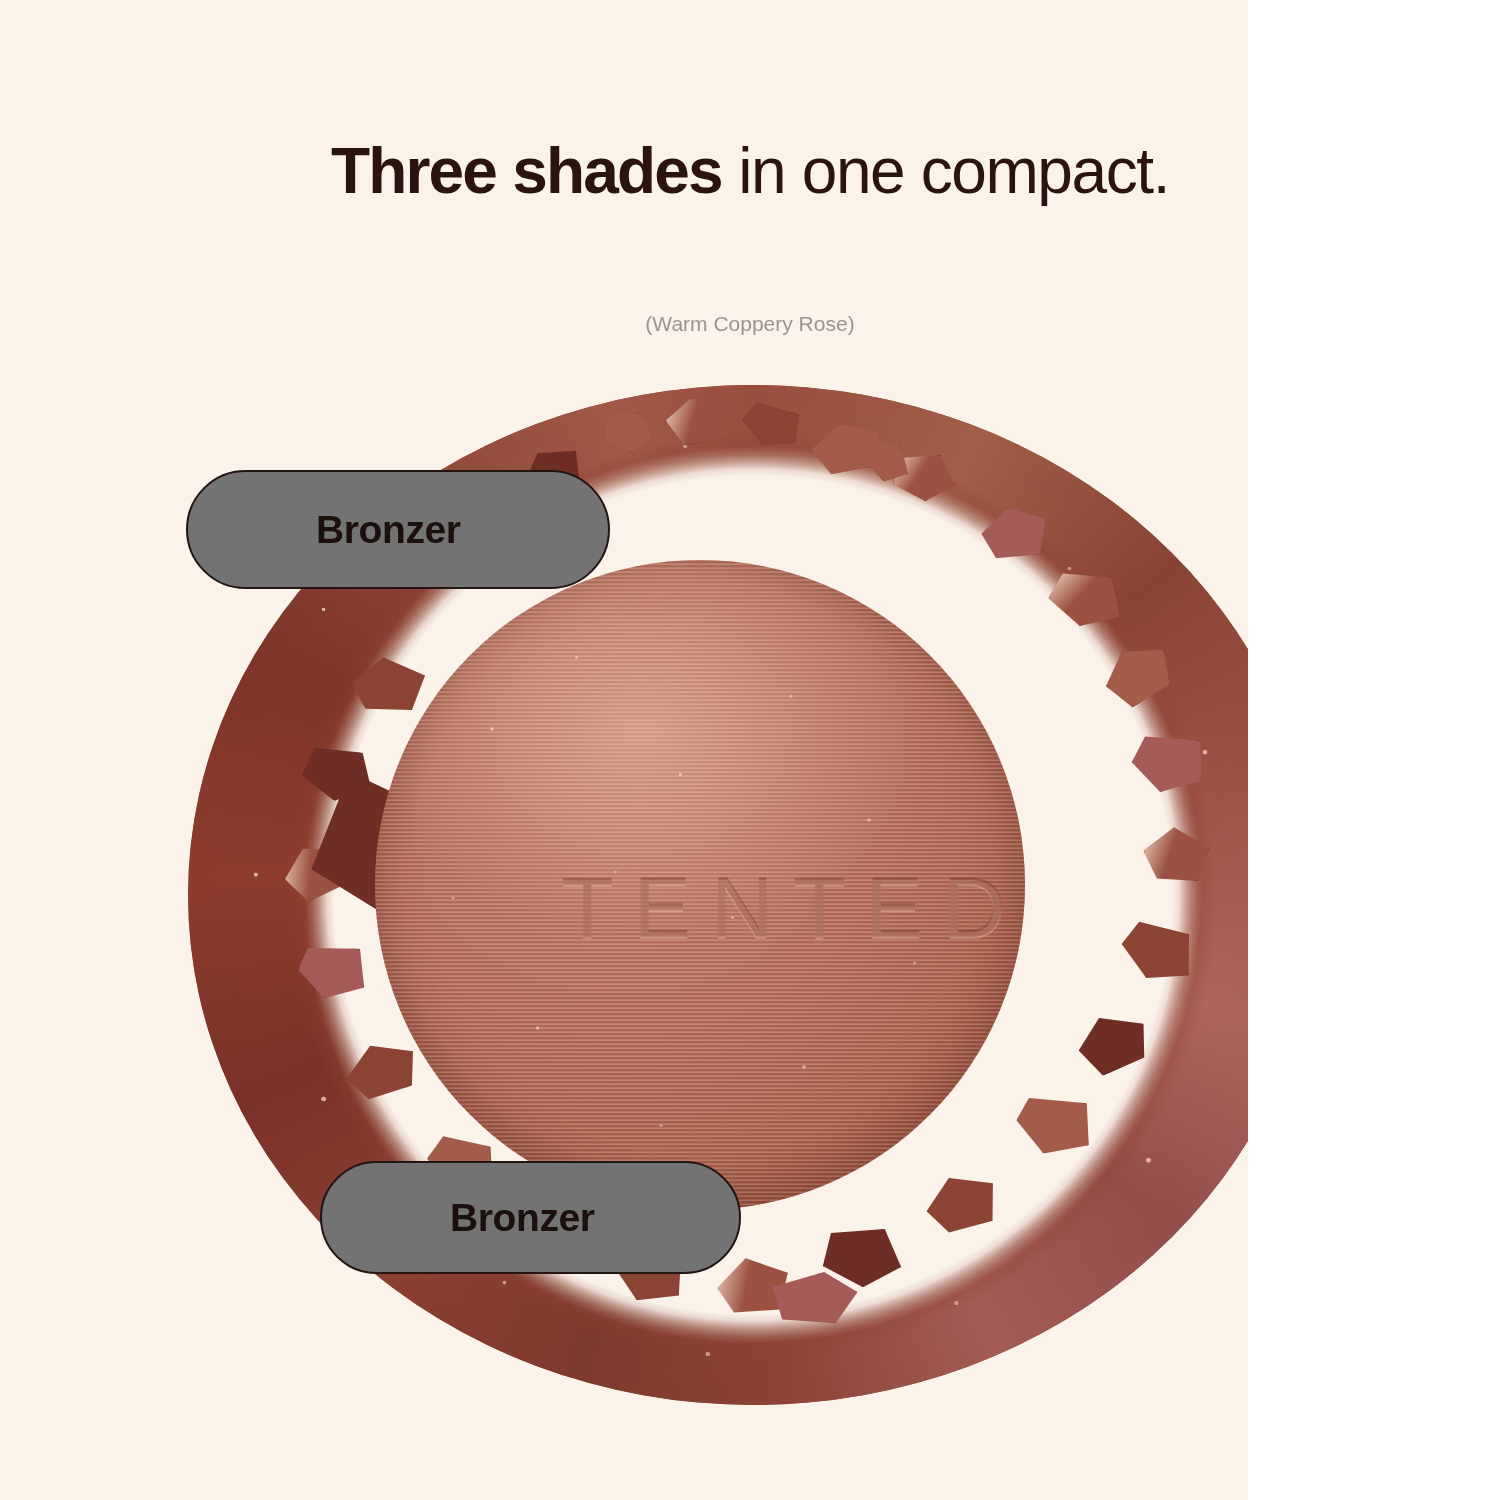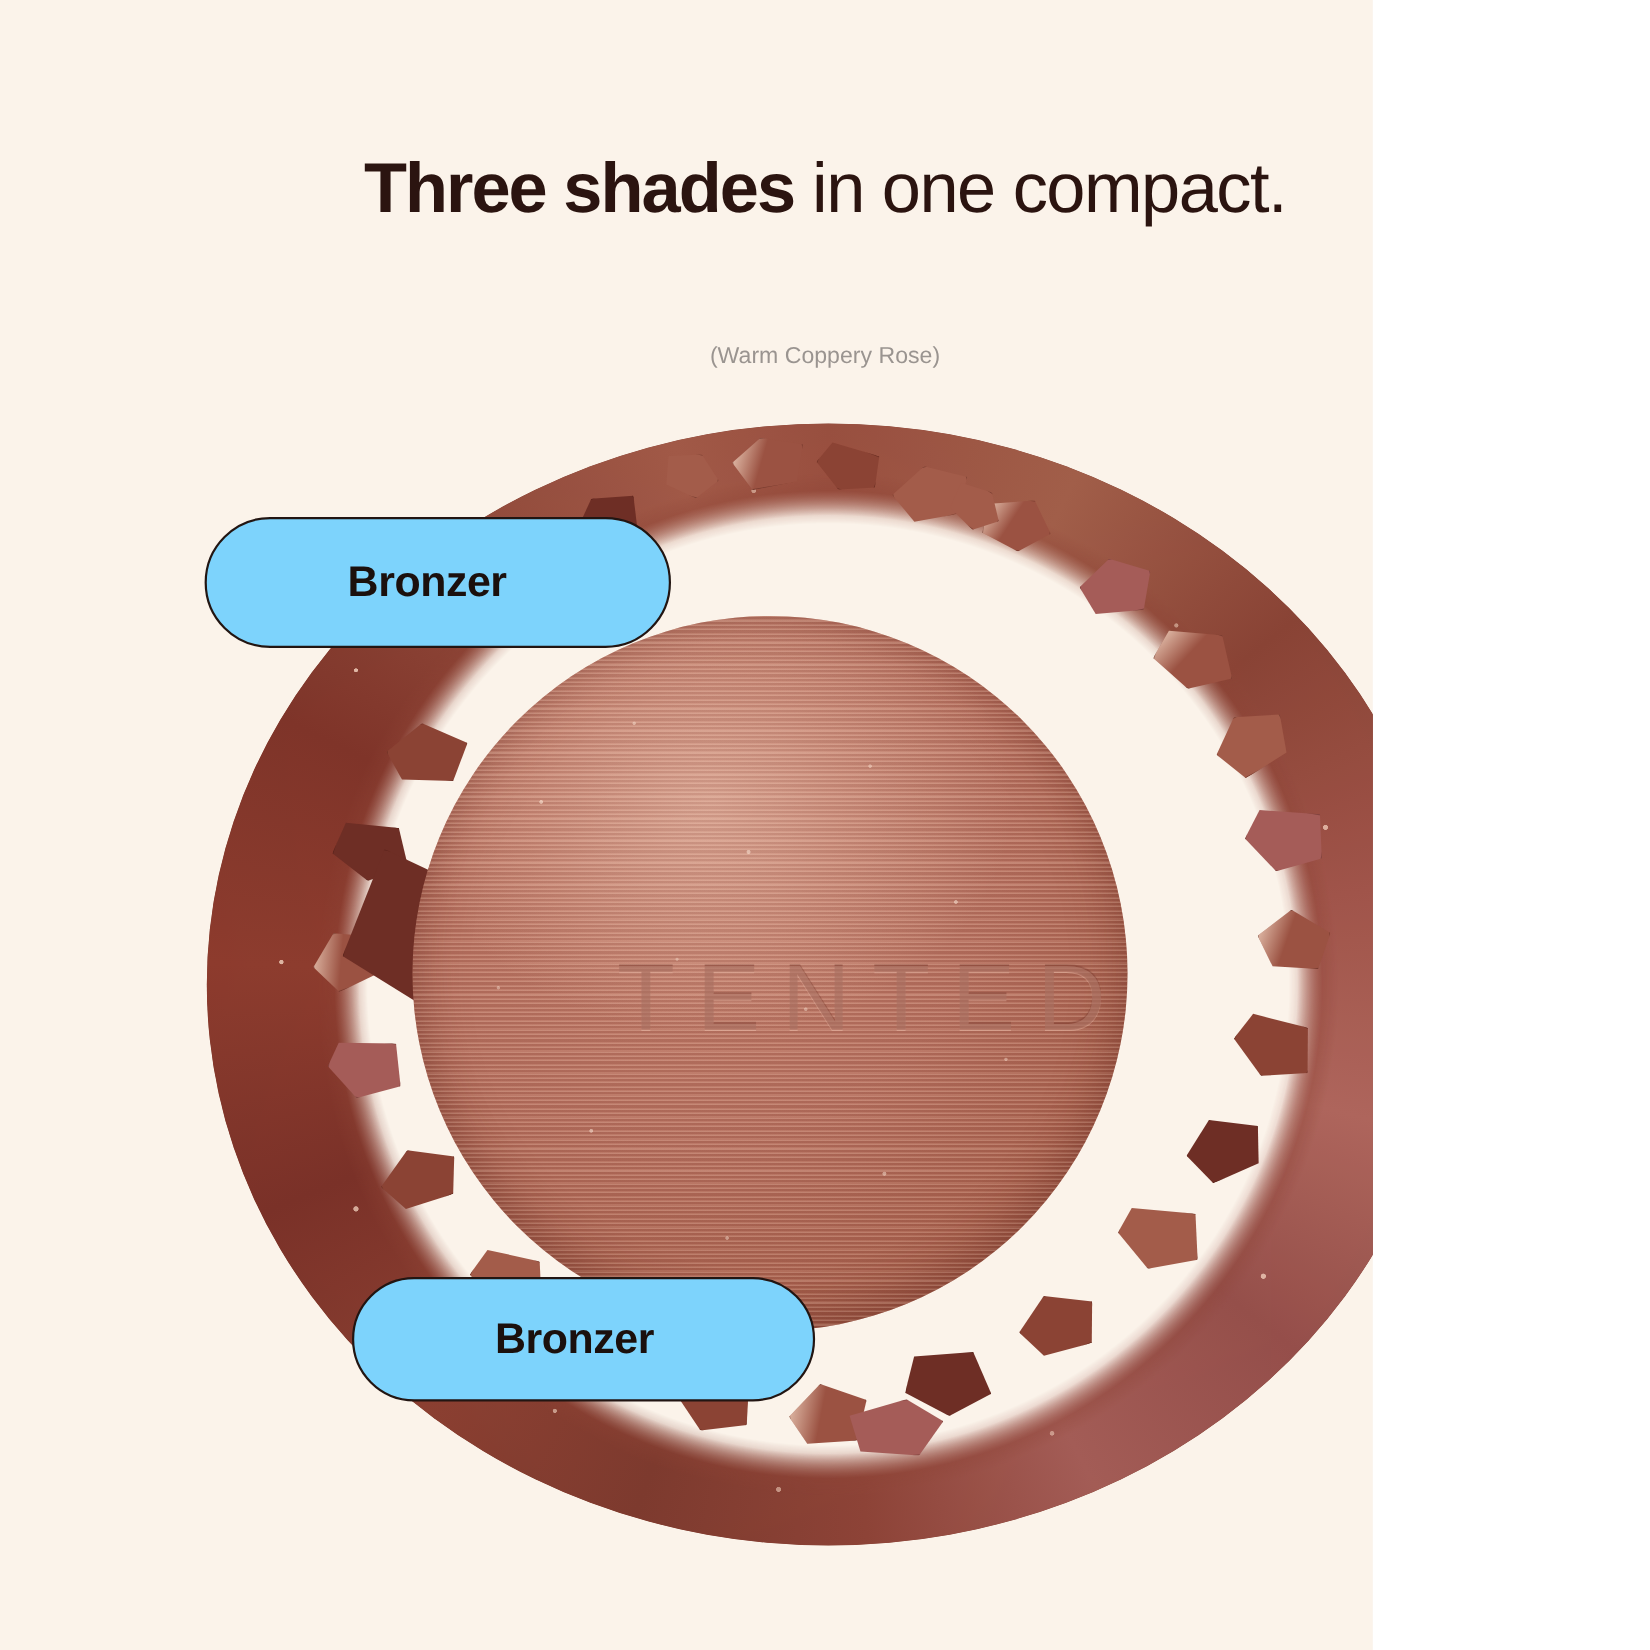"Bronzer" .pill { background: #7dd3fc -> #737373 }
